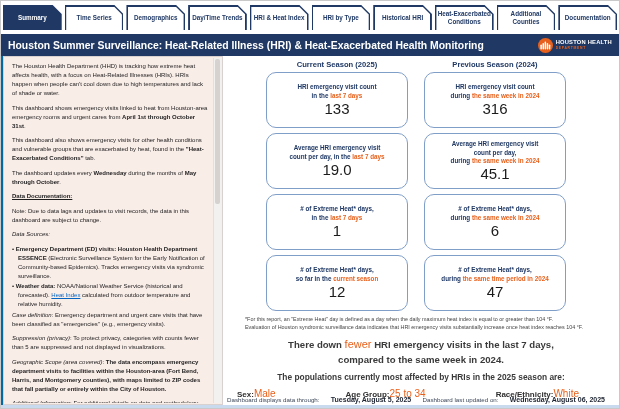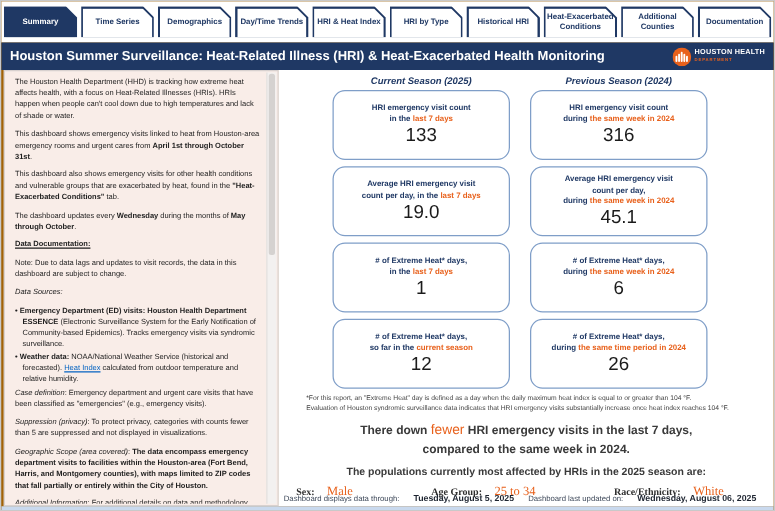"Houston Summer Surveillance:" #app { background: #a16207 -> #0369a1 }
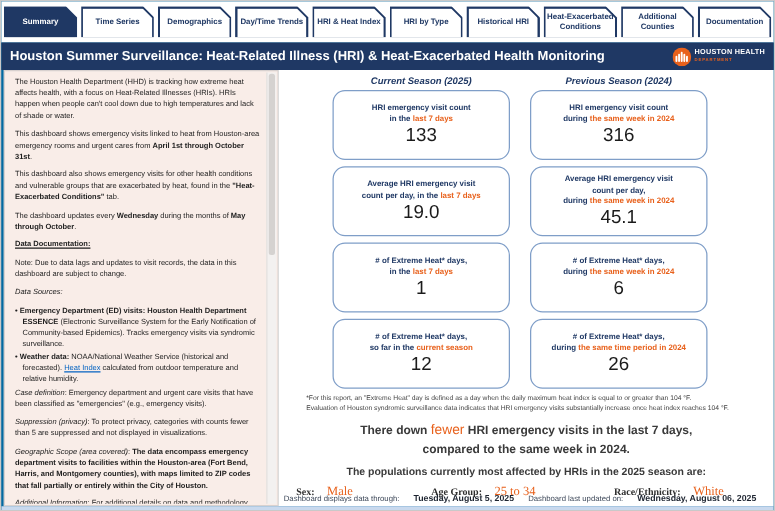"Current Season (2025)" #col-headers { font-style: italic -> none }
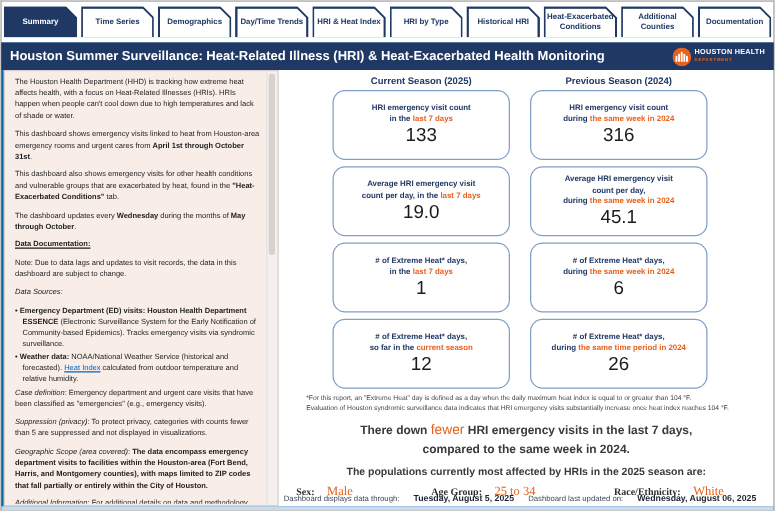"26" div.card-value { text: 26 -> 47 }
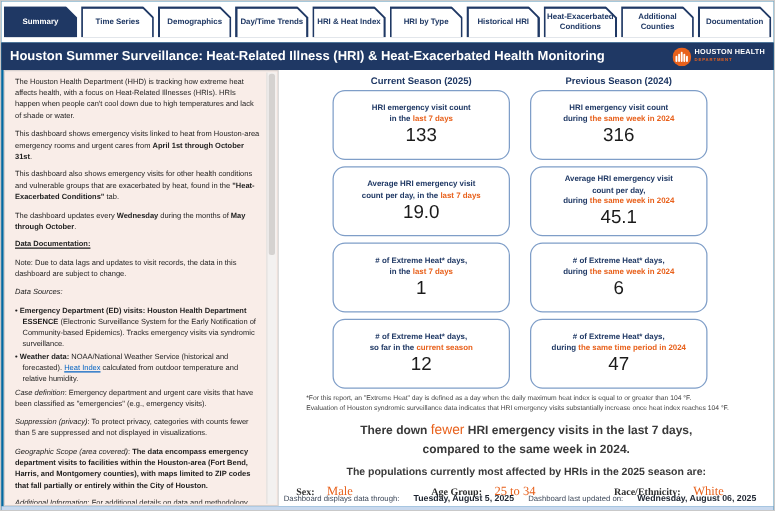"Sex:" .demo-pair { font-family: Liberation Serif, serif -> none; gap: 10px -> none }
